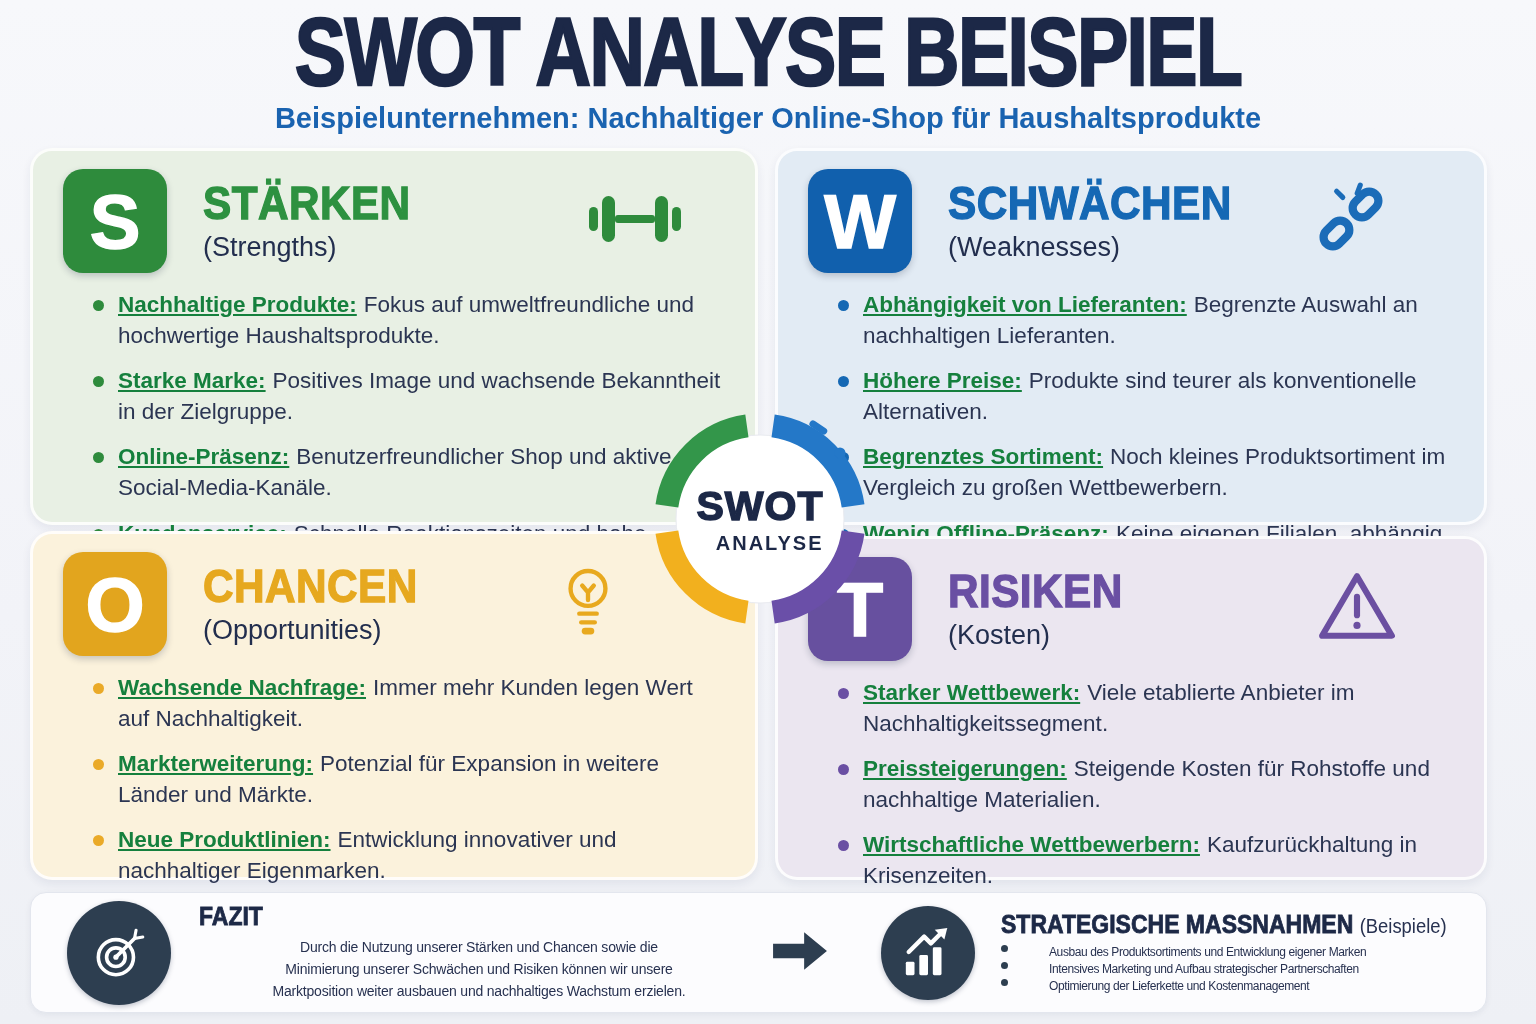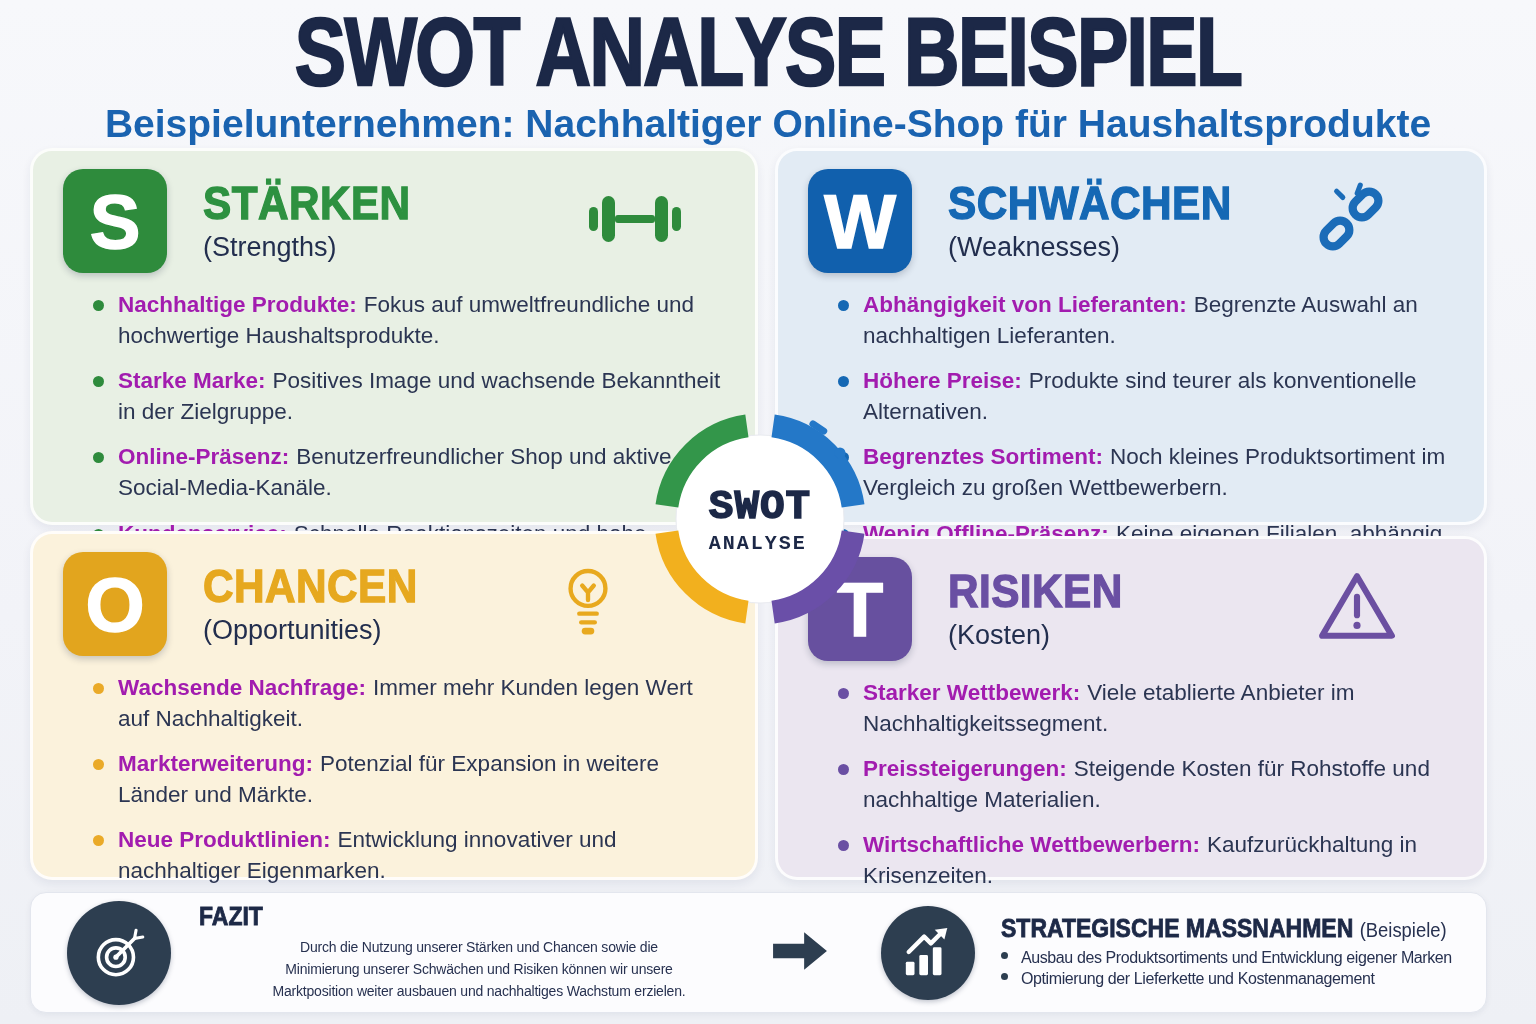"Beispielunternehmen: Nachhaltiger" .subtitle { font-size: 39px -> 29px }
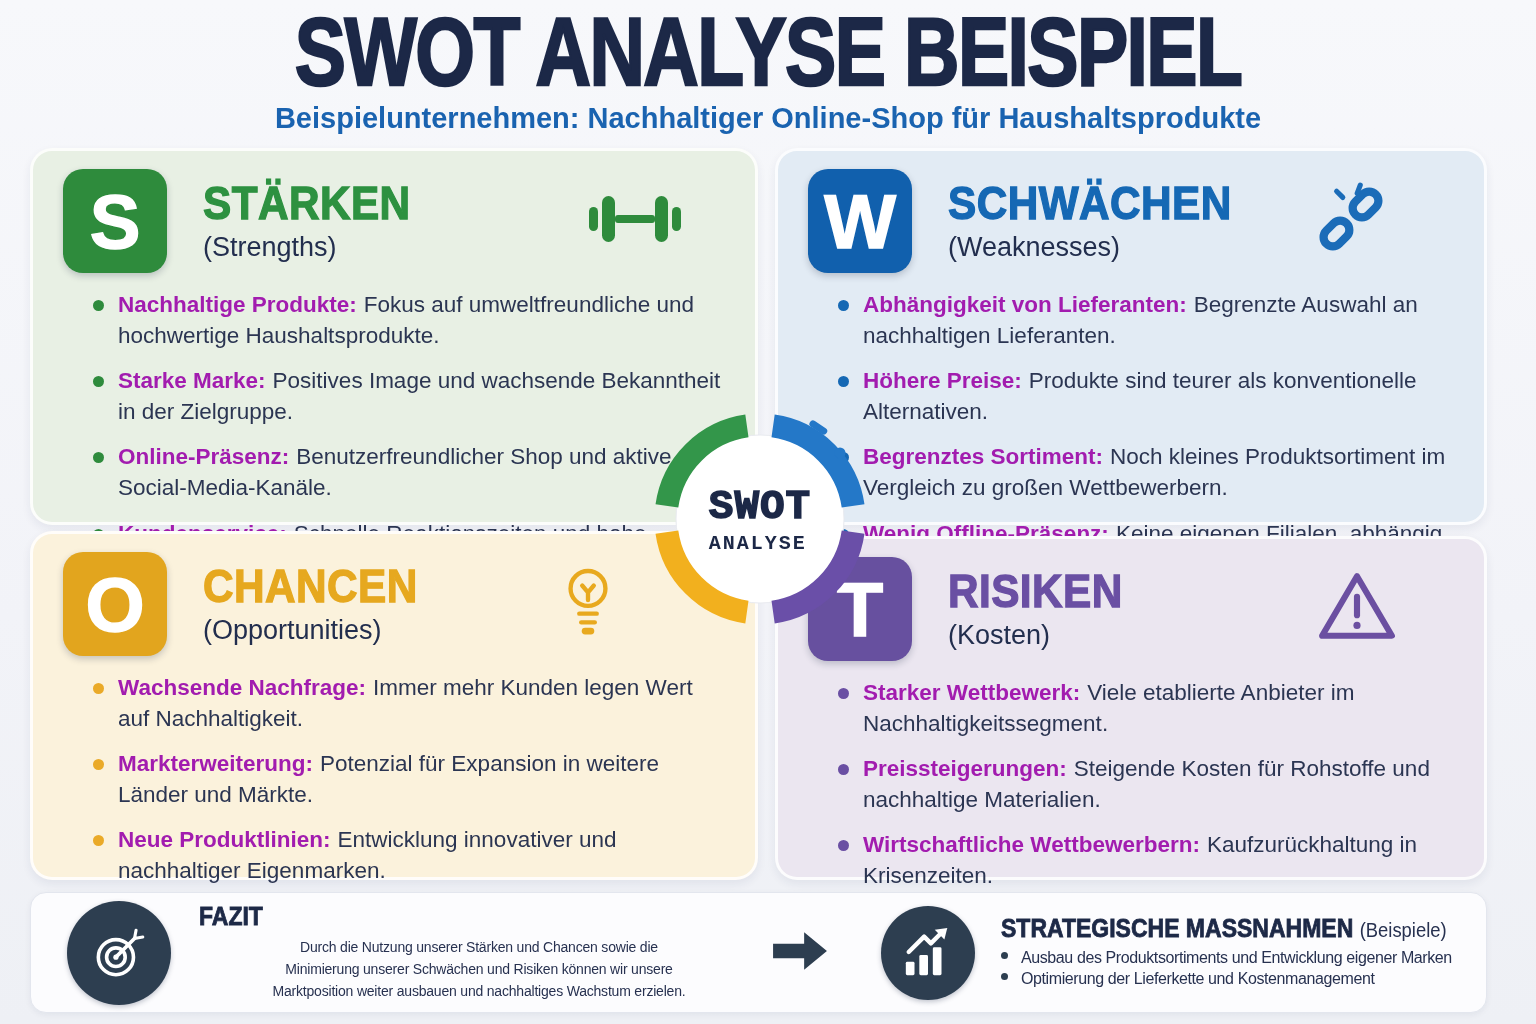"Nachhaltige Produkte:" .q-list strong { color: #a21caf -> #15803d; text-decoration: none -> underline }
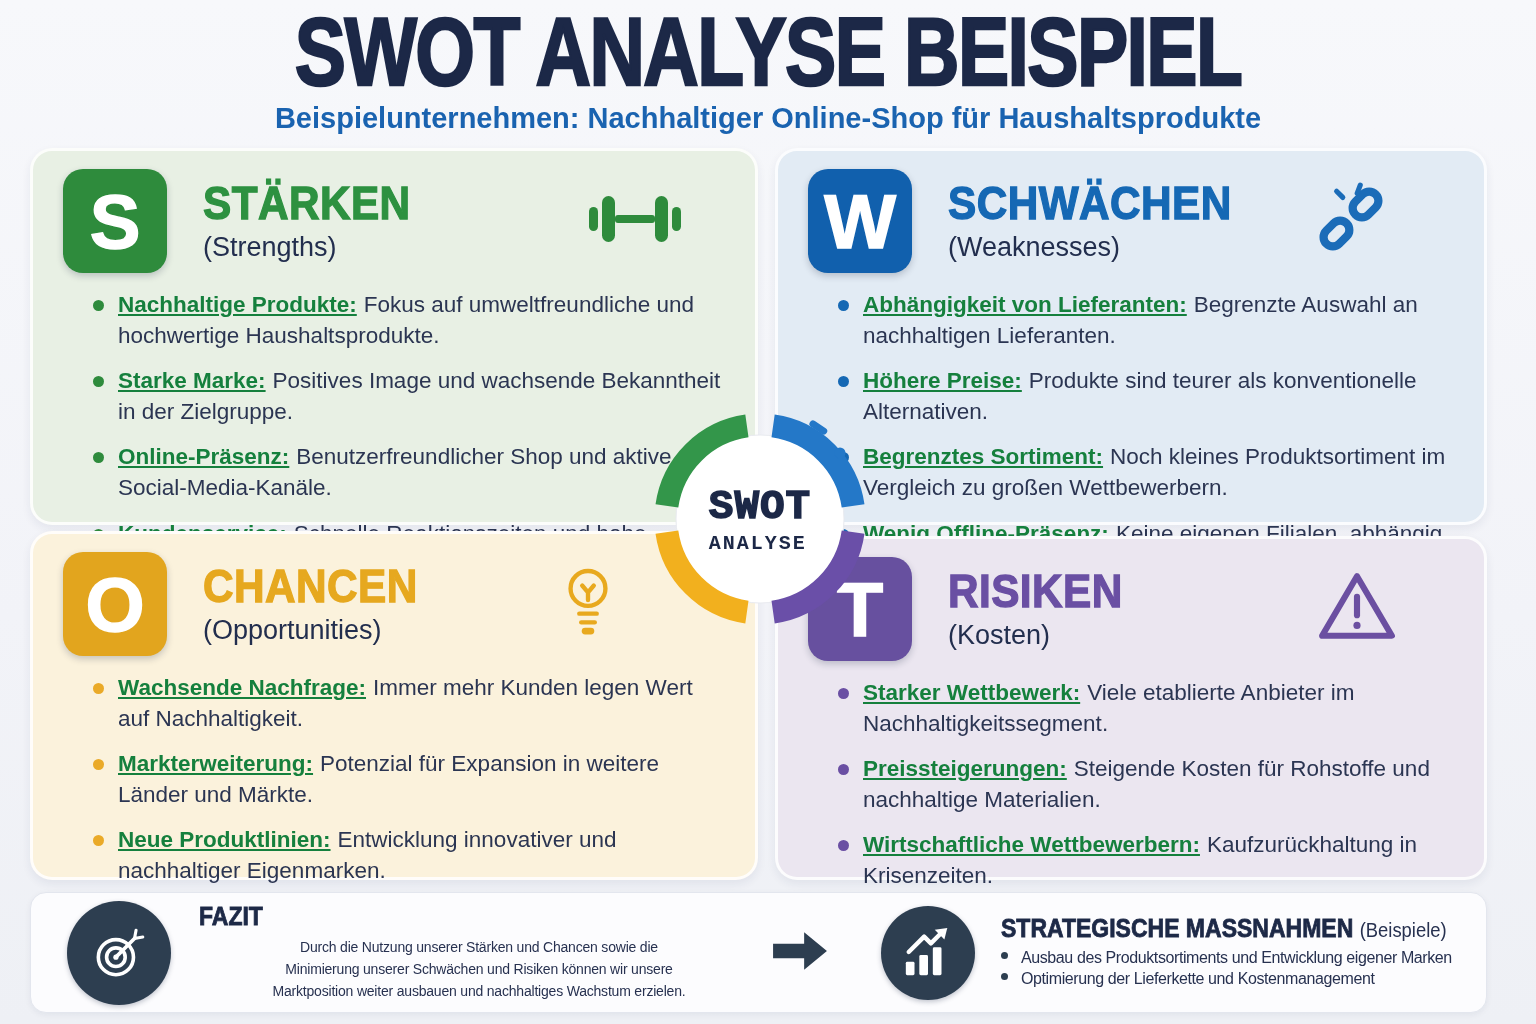"SWOT" .center-text { font-family: Liberation Mono, monospace -> none; text-align: left -> right }
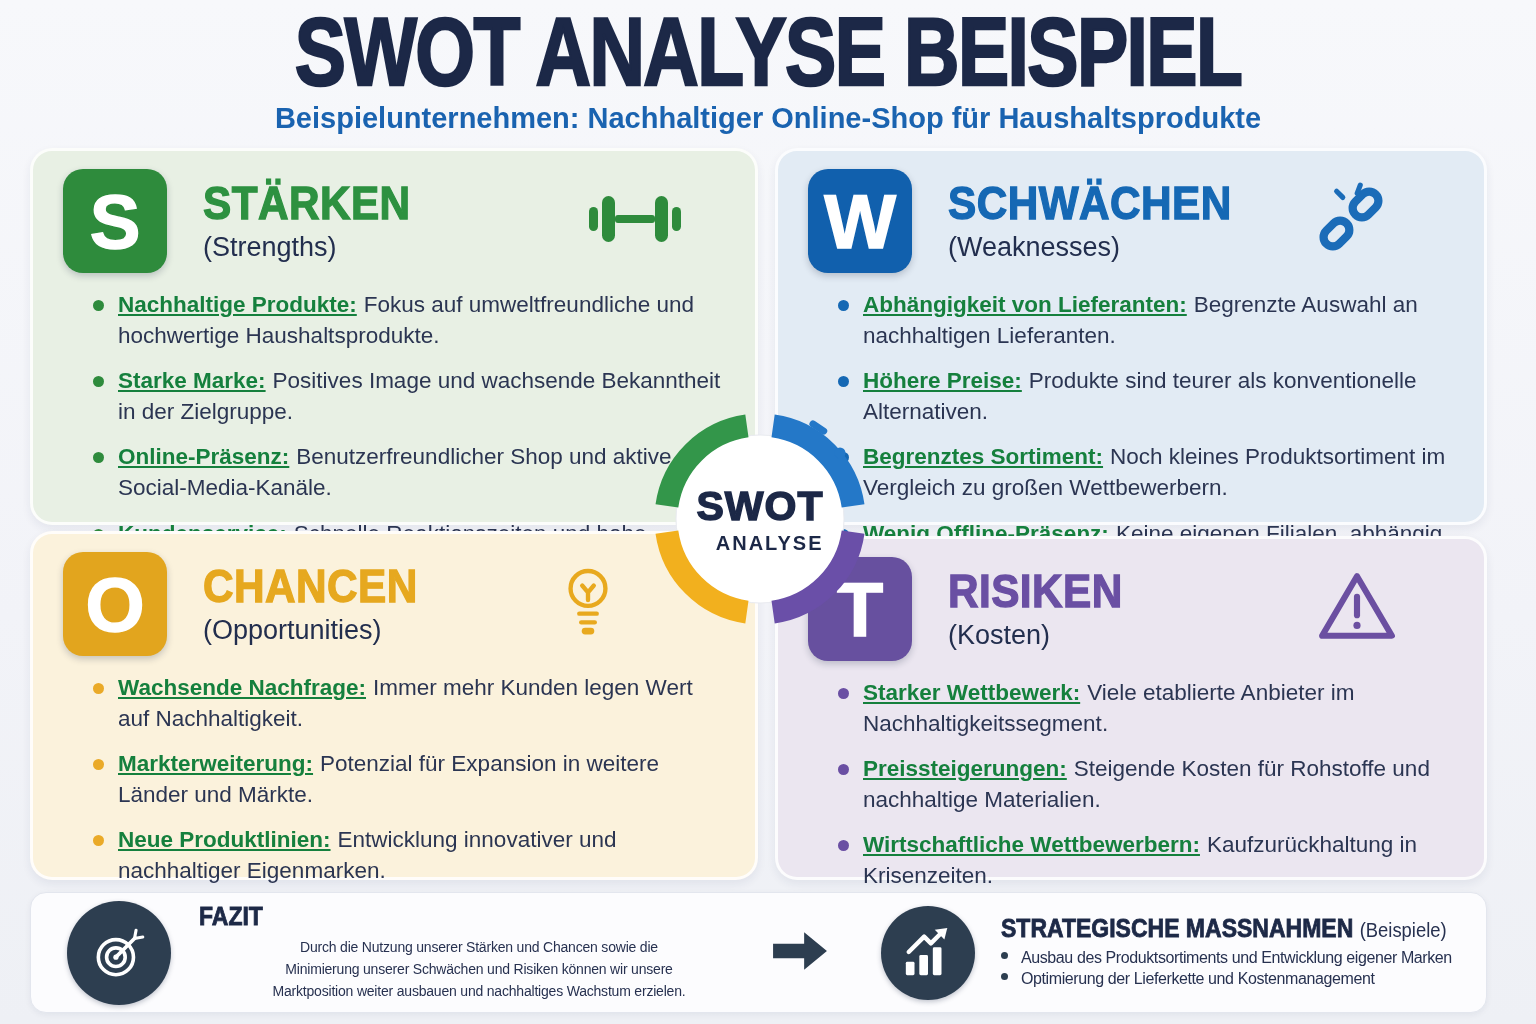"Ausbau des Produktsortiments und" .strat-list li { font-size: 16px -> 12px; gap: none -> 28px }
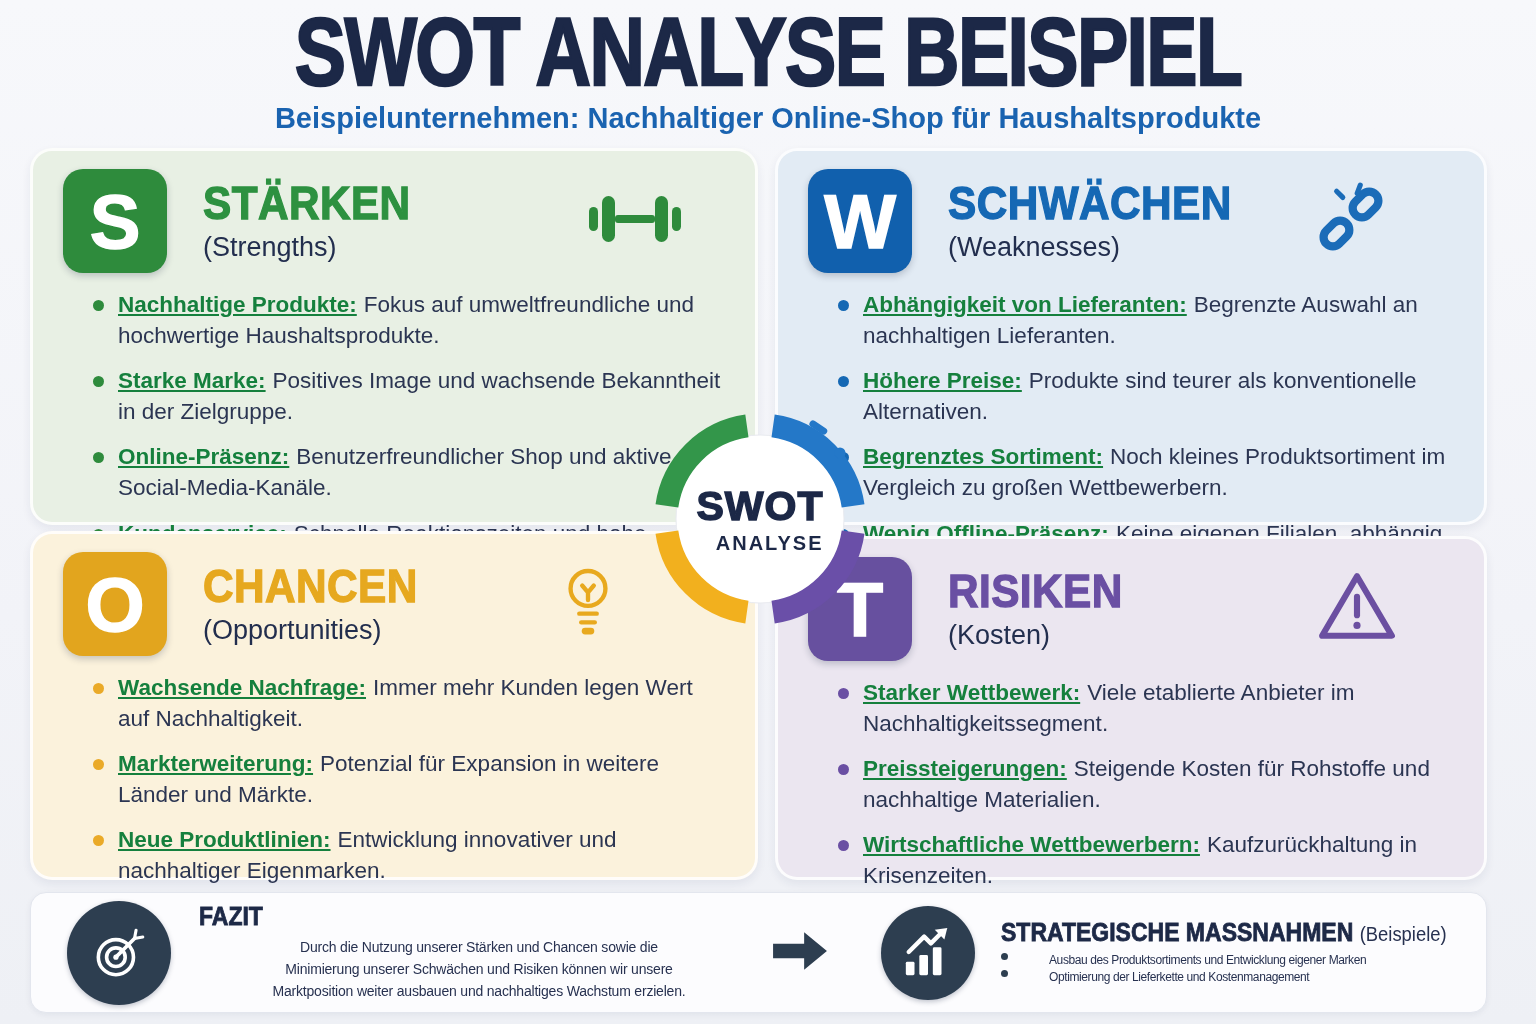"Intensives Marketing und Aufbau" li { html: none -> <li> <span></span> <span>Intensives Marketing und Aufbau strategischer Partnerschaften</span> </li> }
